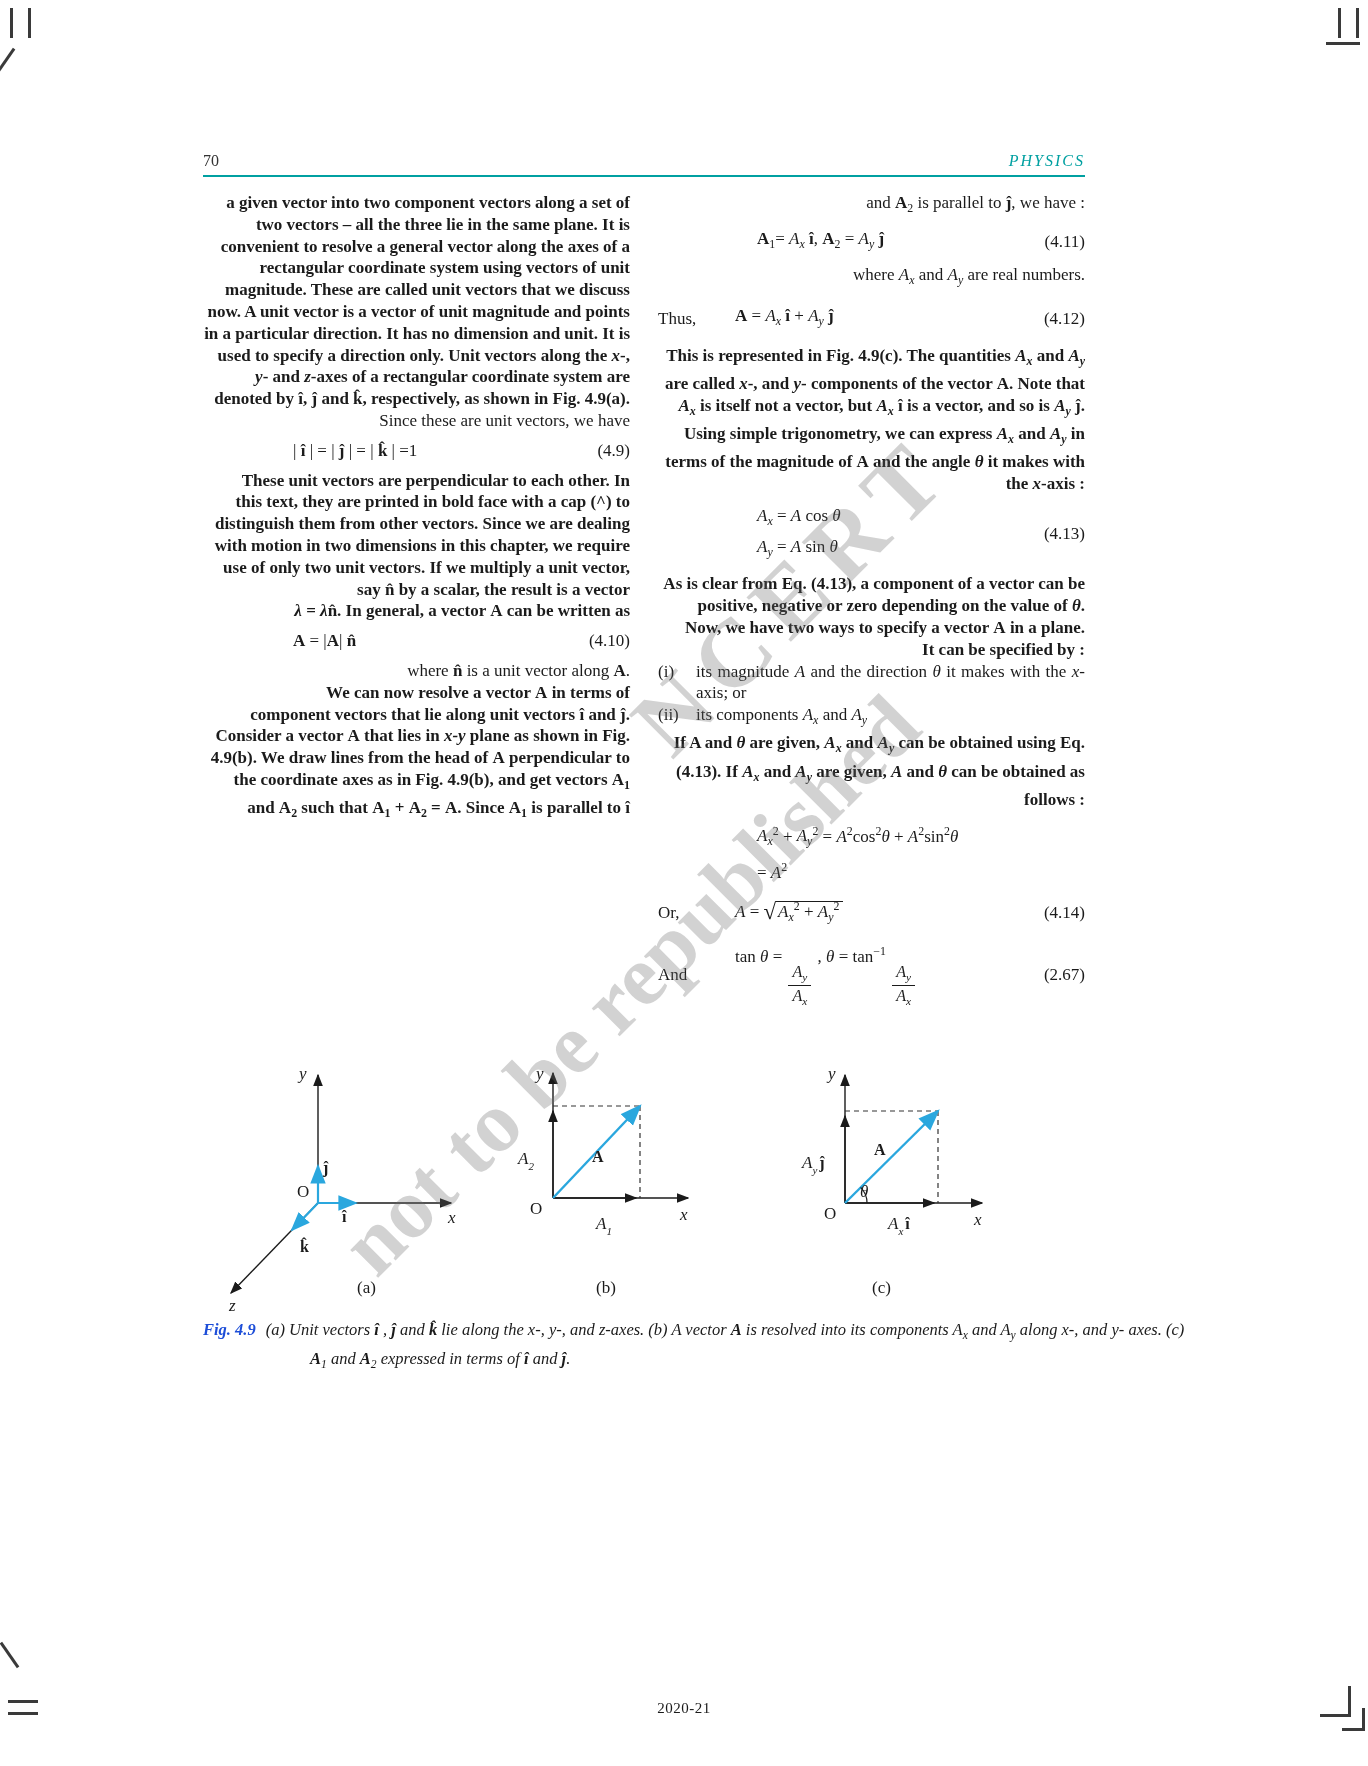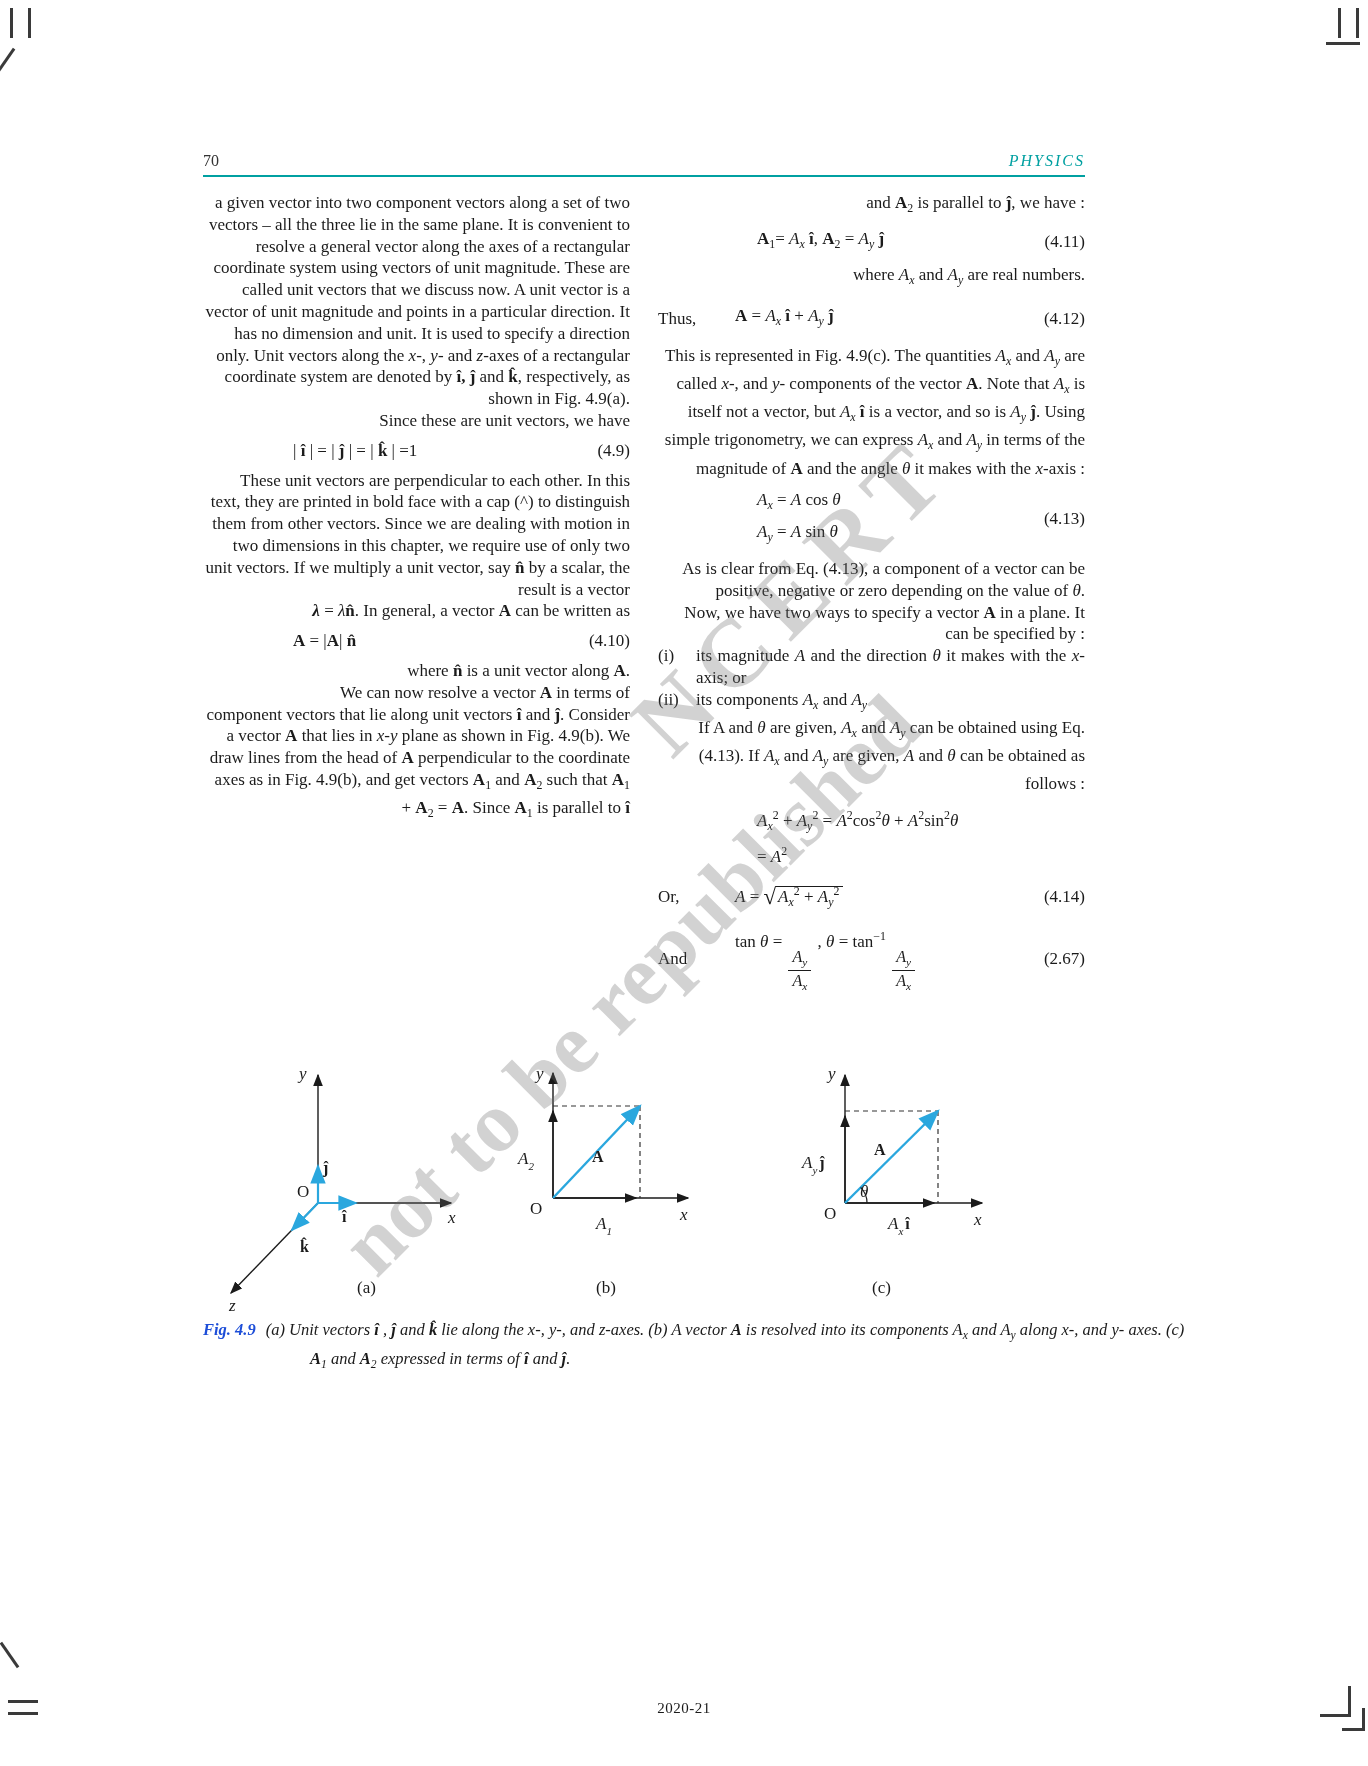"a given vector into two" .just { font-weight: none -> bold }
